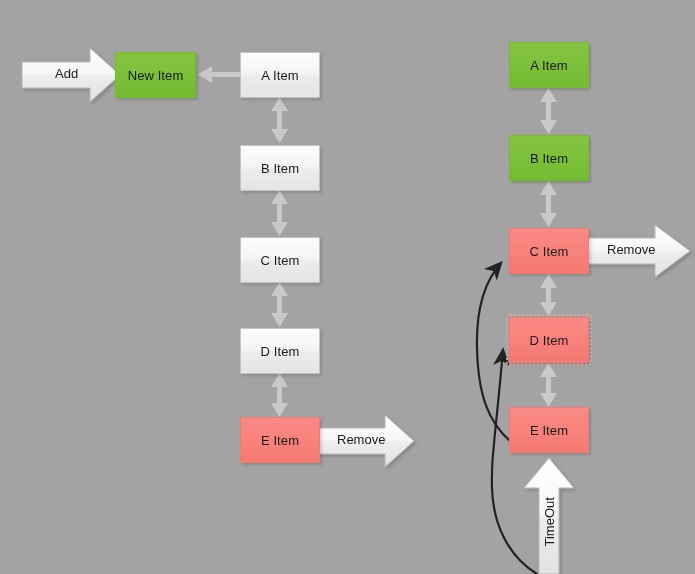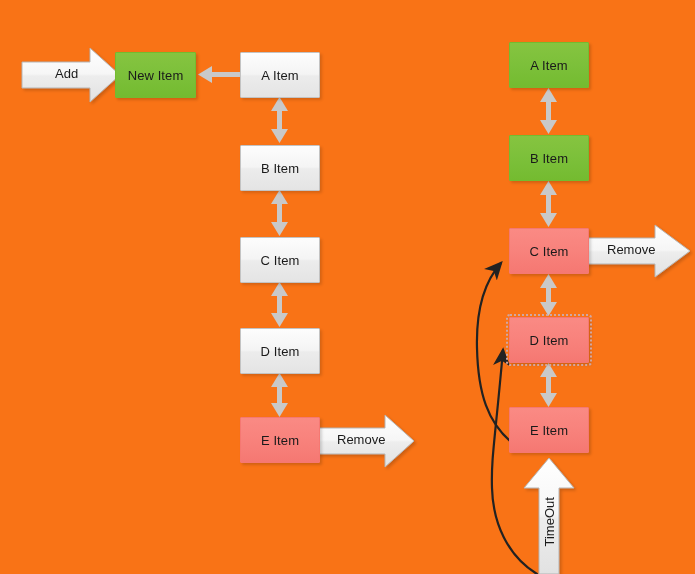"Add" #canvas { background: #f97316 -> #a3a3a3 }
